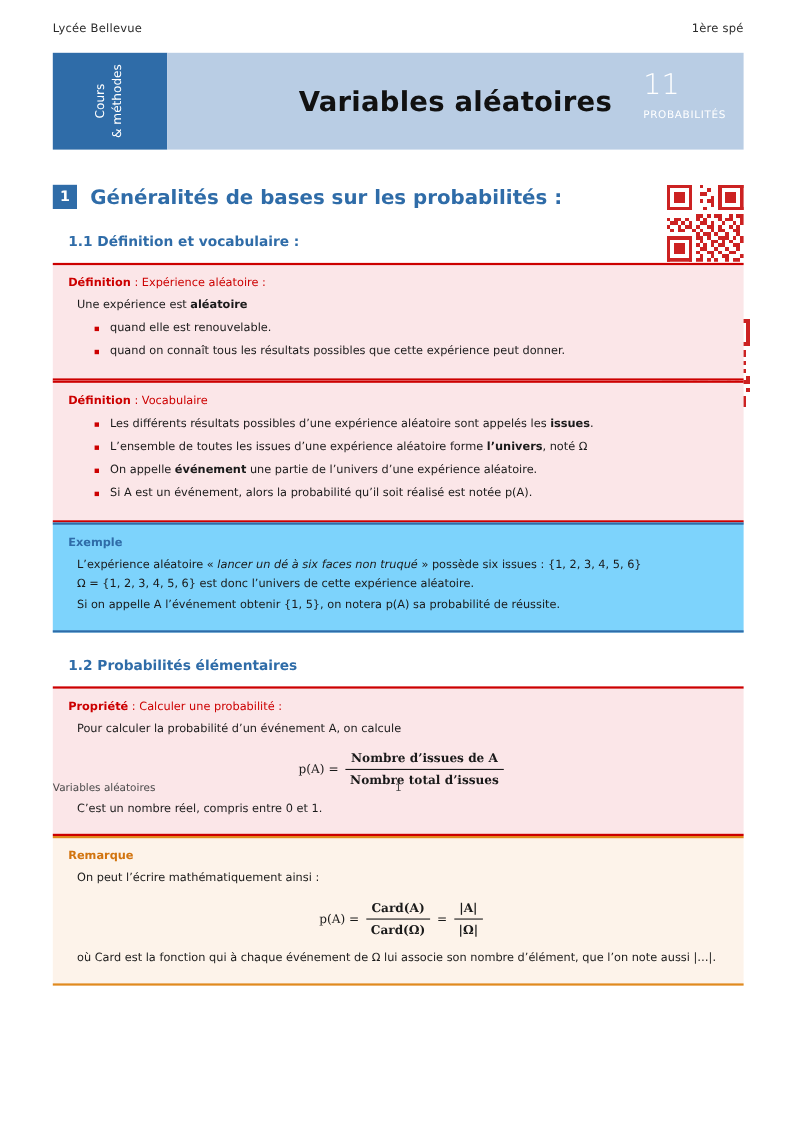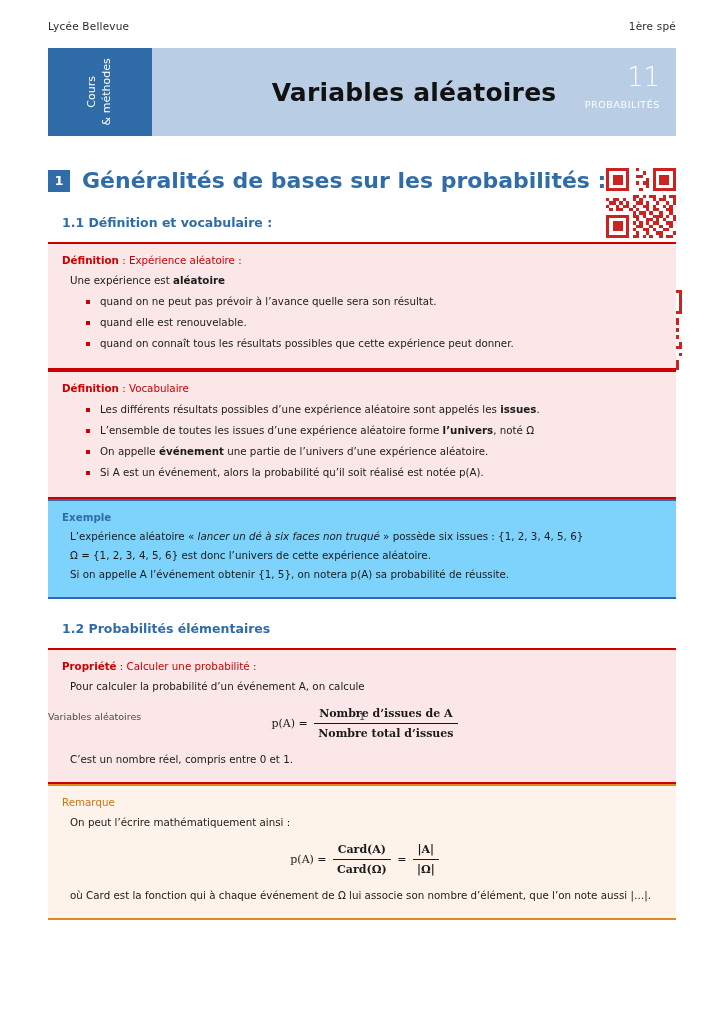"11" .banner-right { text-align: right -> left }
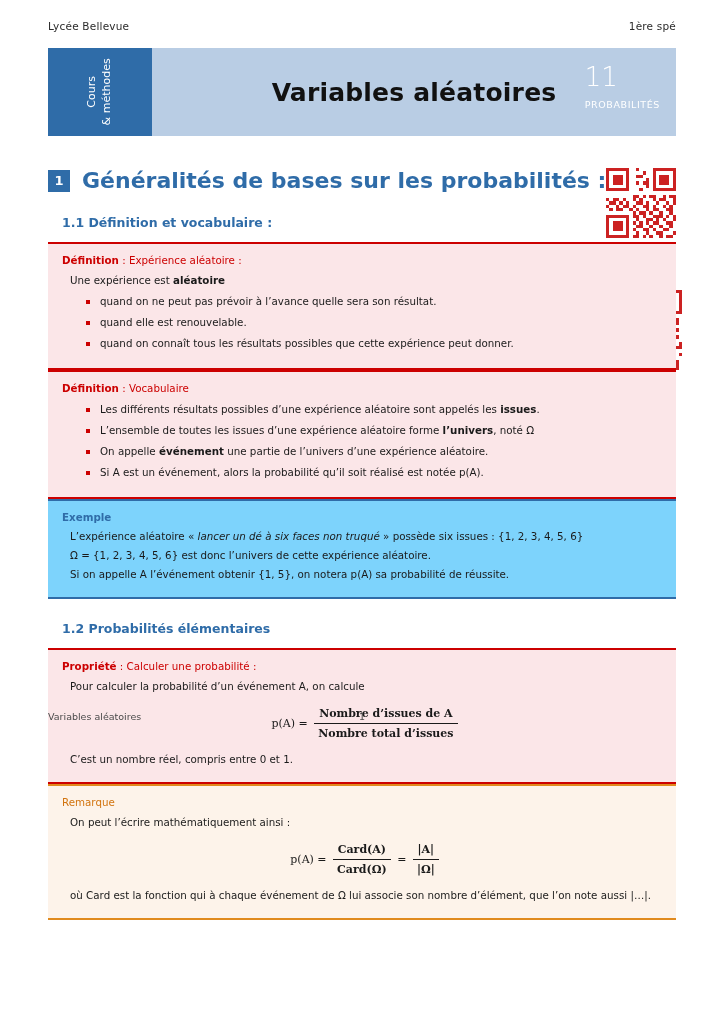"Généralités de bases sur les" .section-title { font-size: 22px -> 18px }
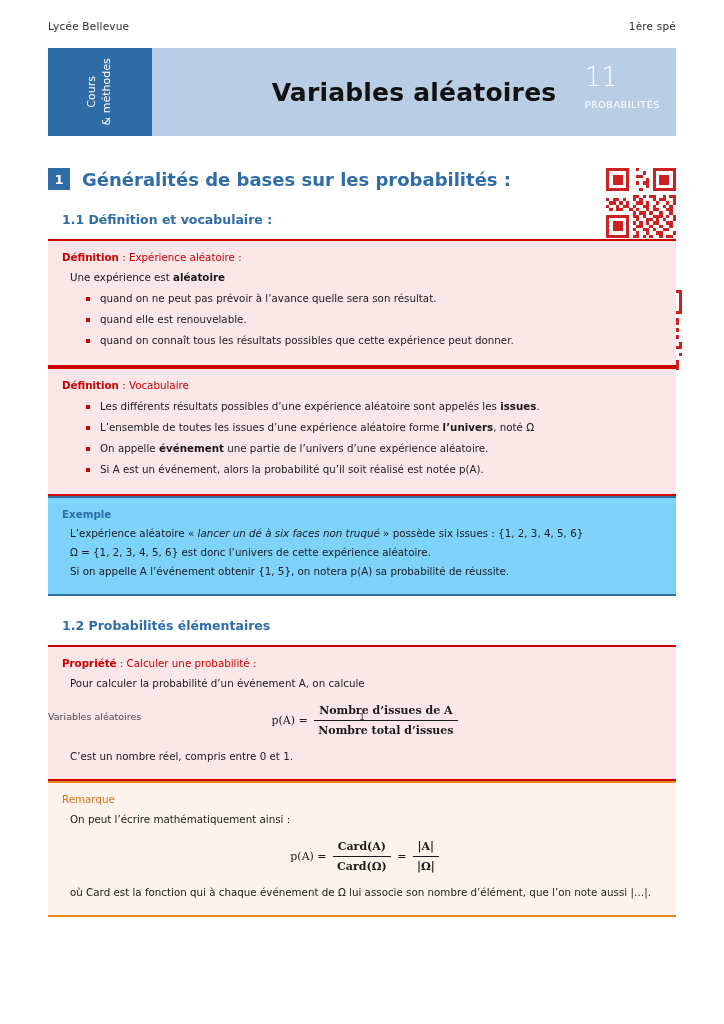"quand on ne peut pas" li { html: <li>quand on ne peut pas prévoir à l’avance quelle sera son résultat.</li> -> none }
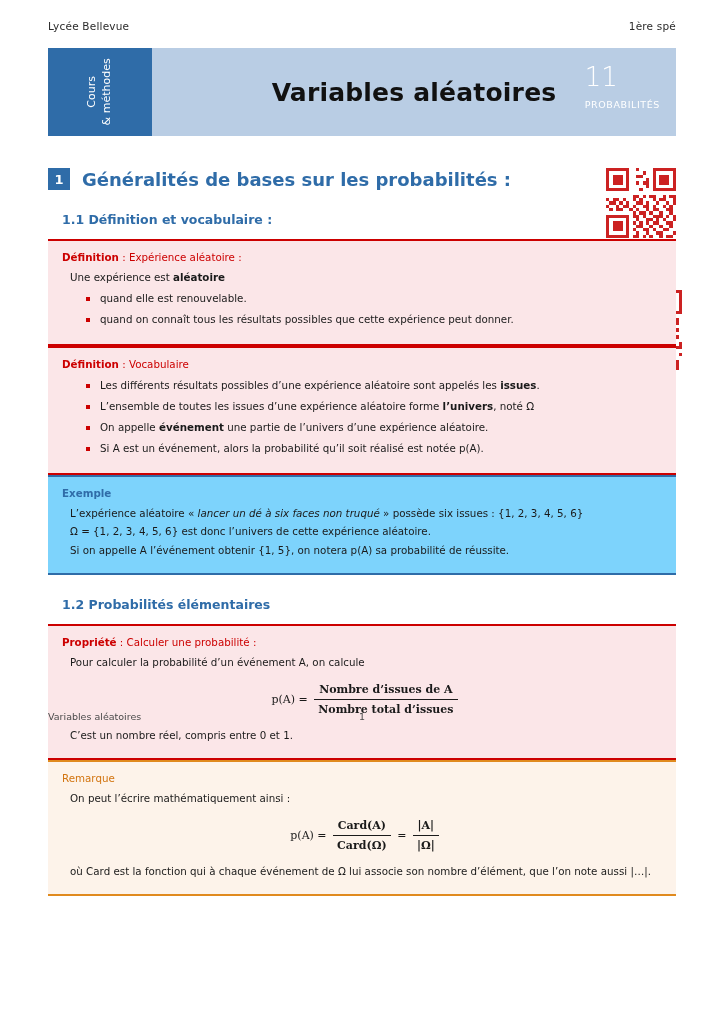"Remarque" .rem .box-head { font-weight: normal -> bold }
